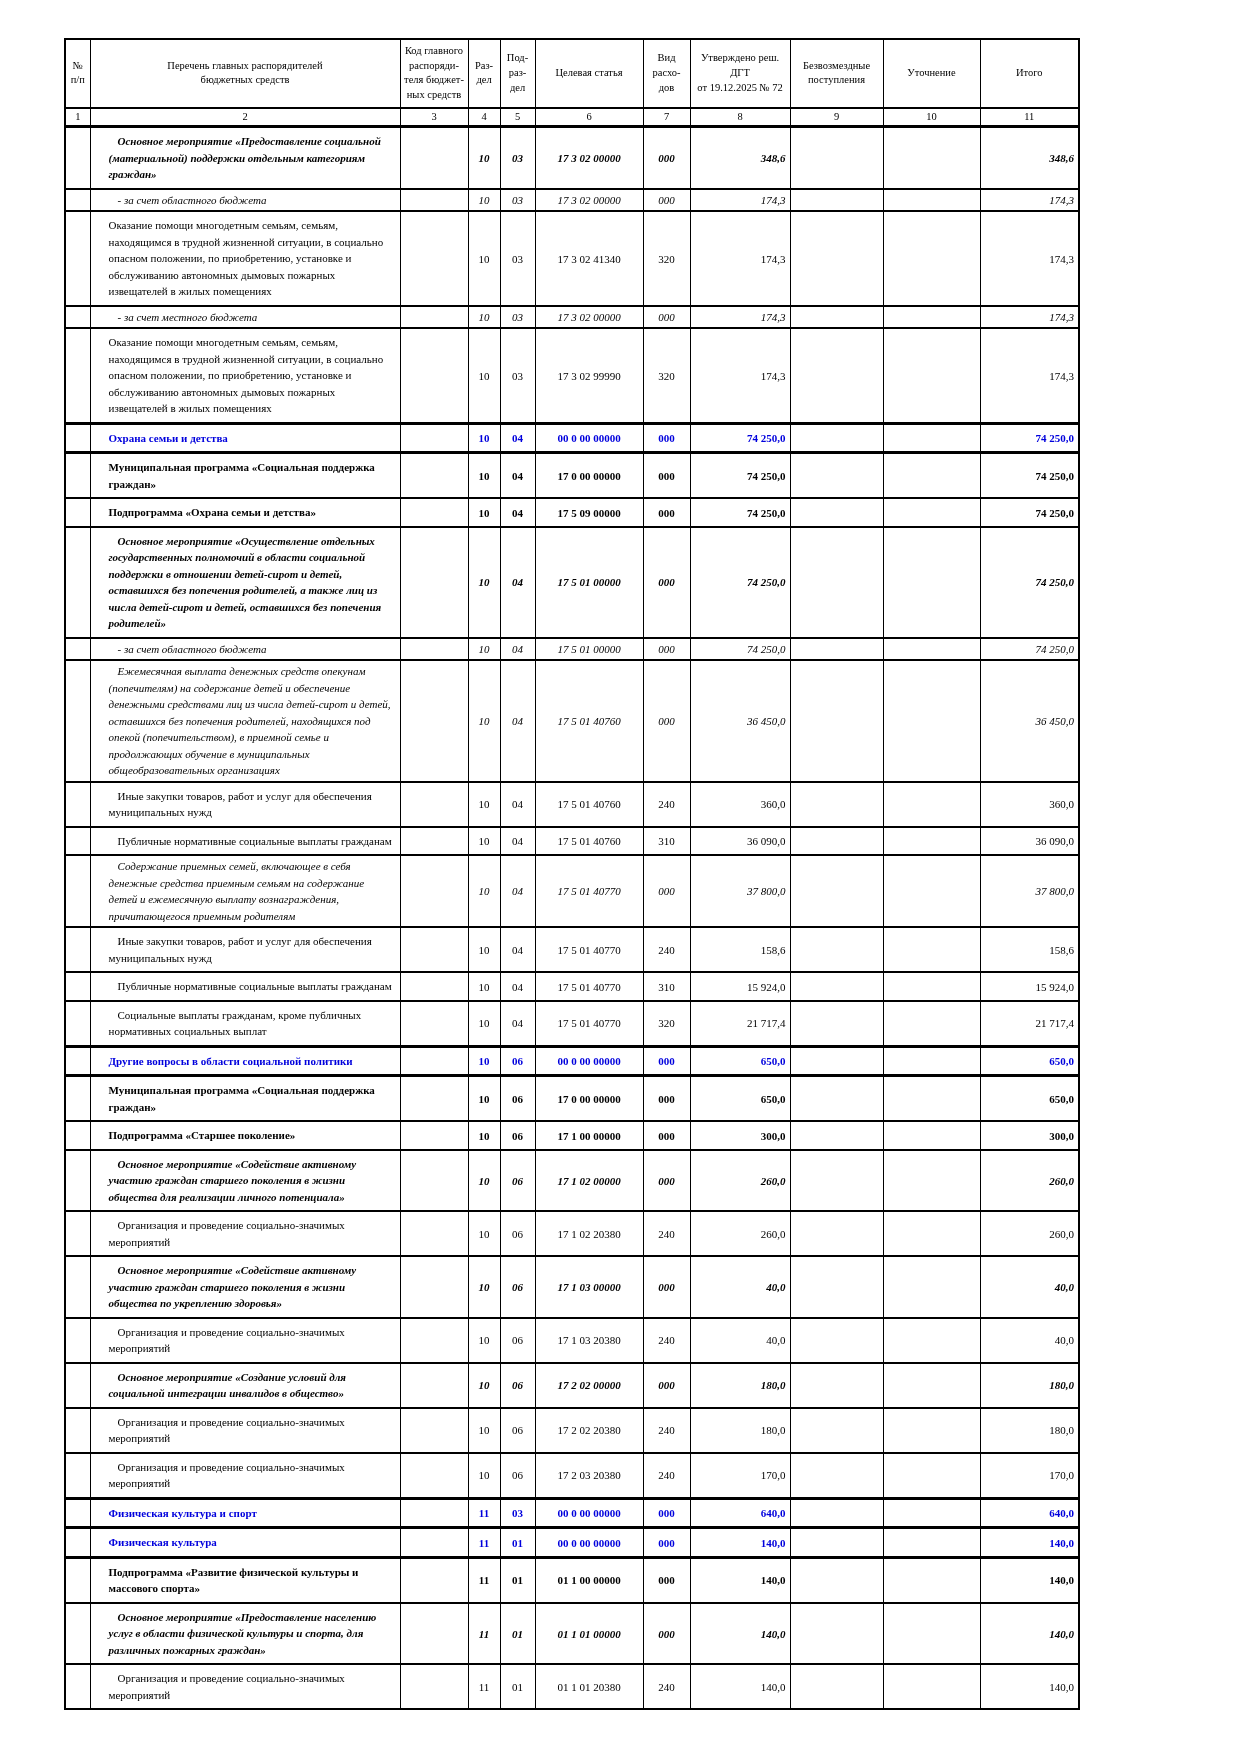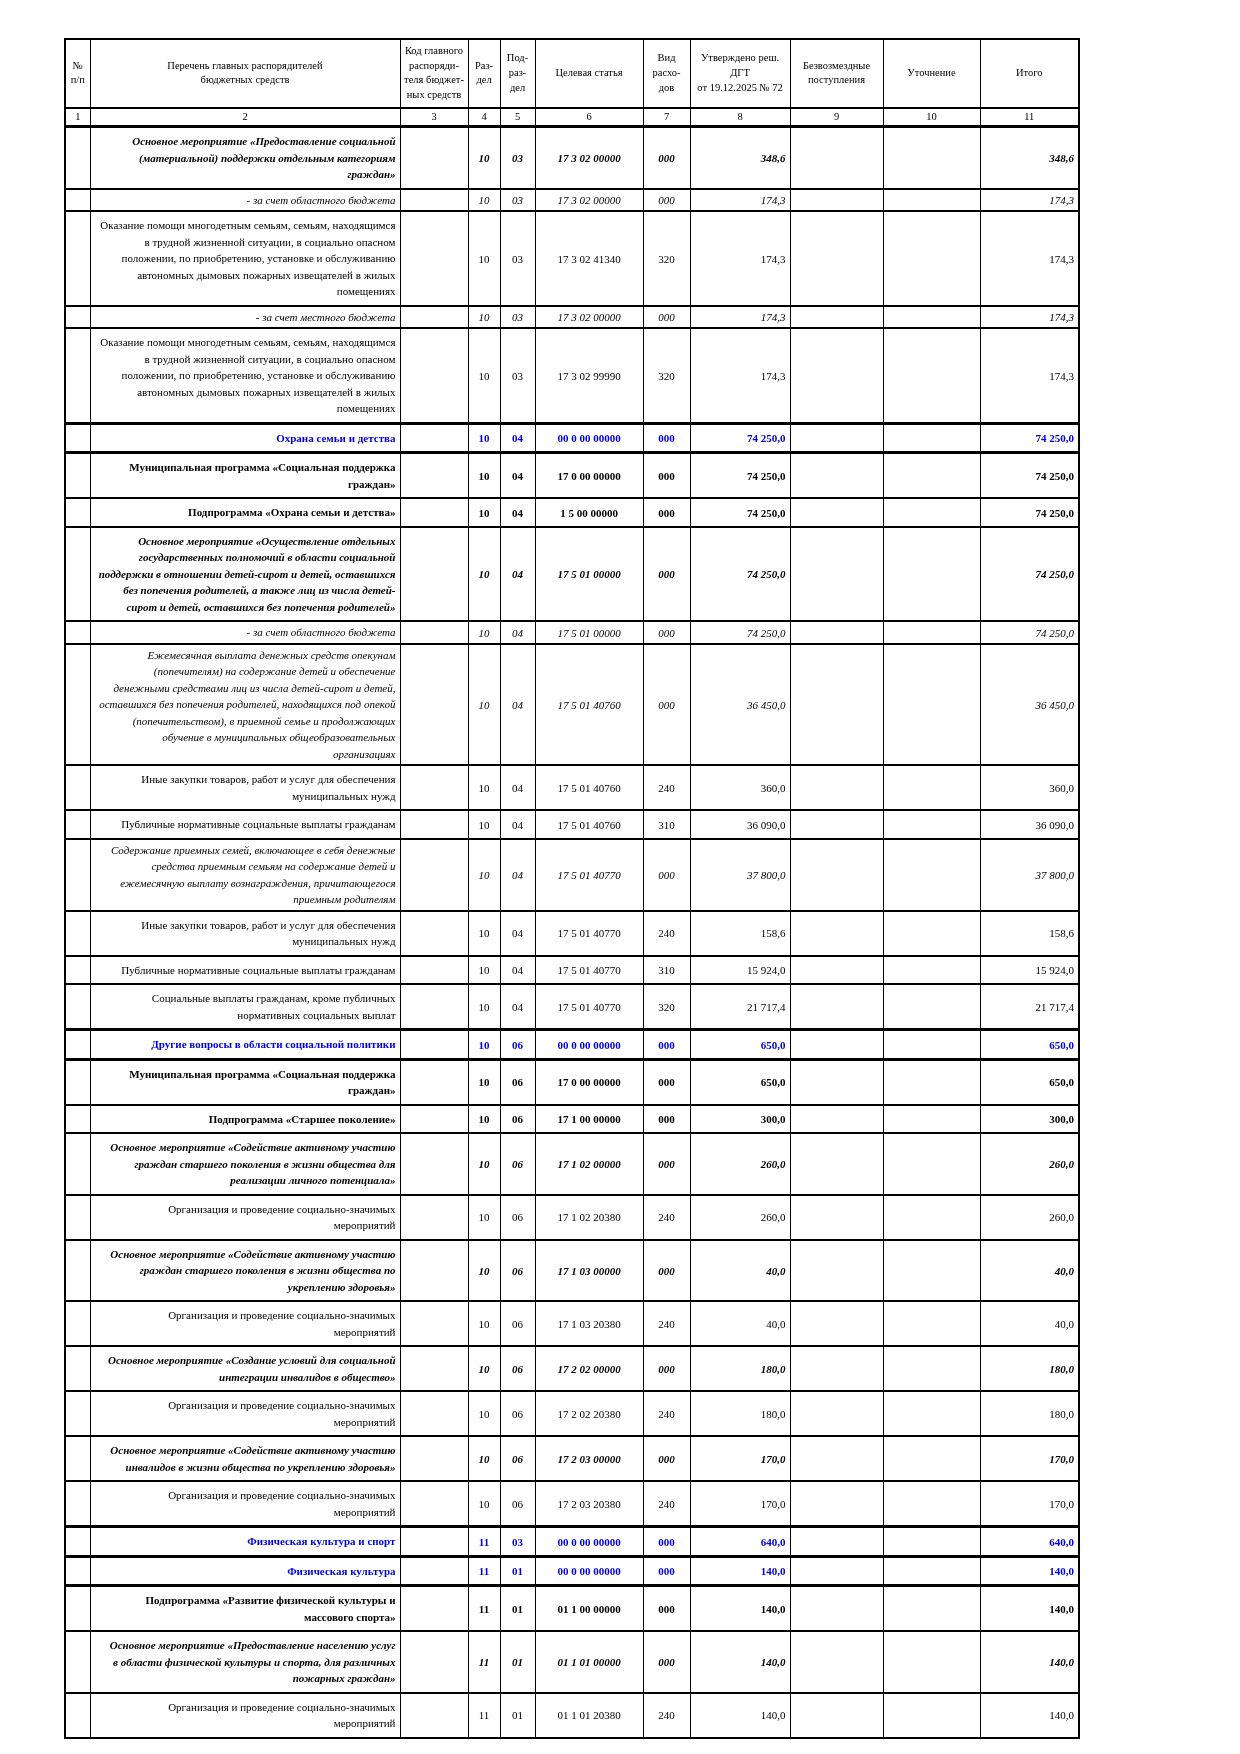"Основное мероприятие «Предоставление" td.name { padding-left: 7px -> 18px; text-align: right -> left }
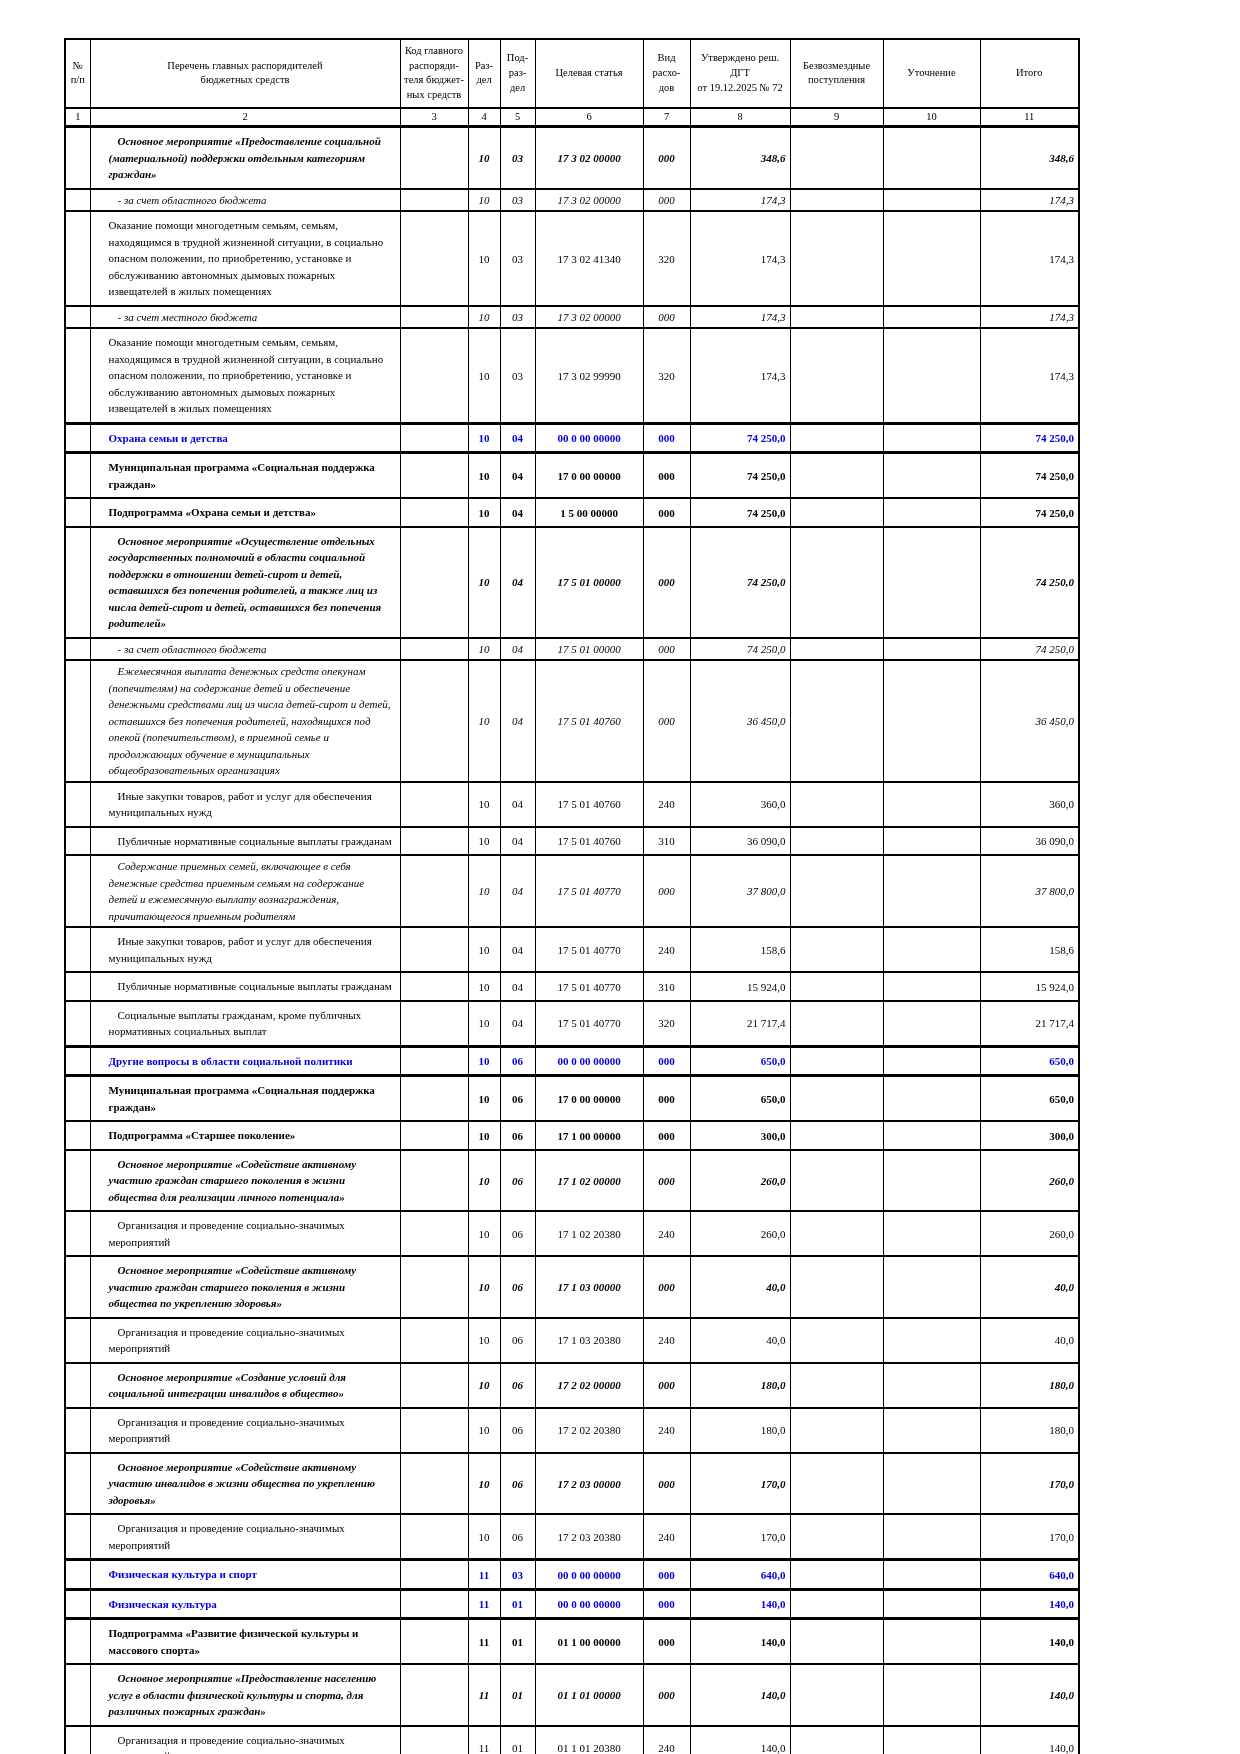"1 5 00 00000" td.c { text: 1 5 00 -> 17 5 09 }
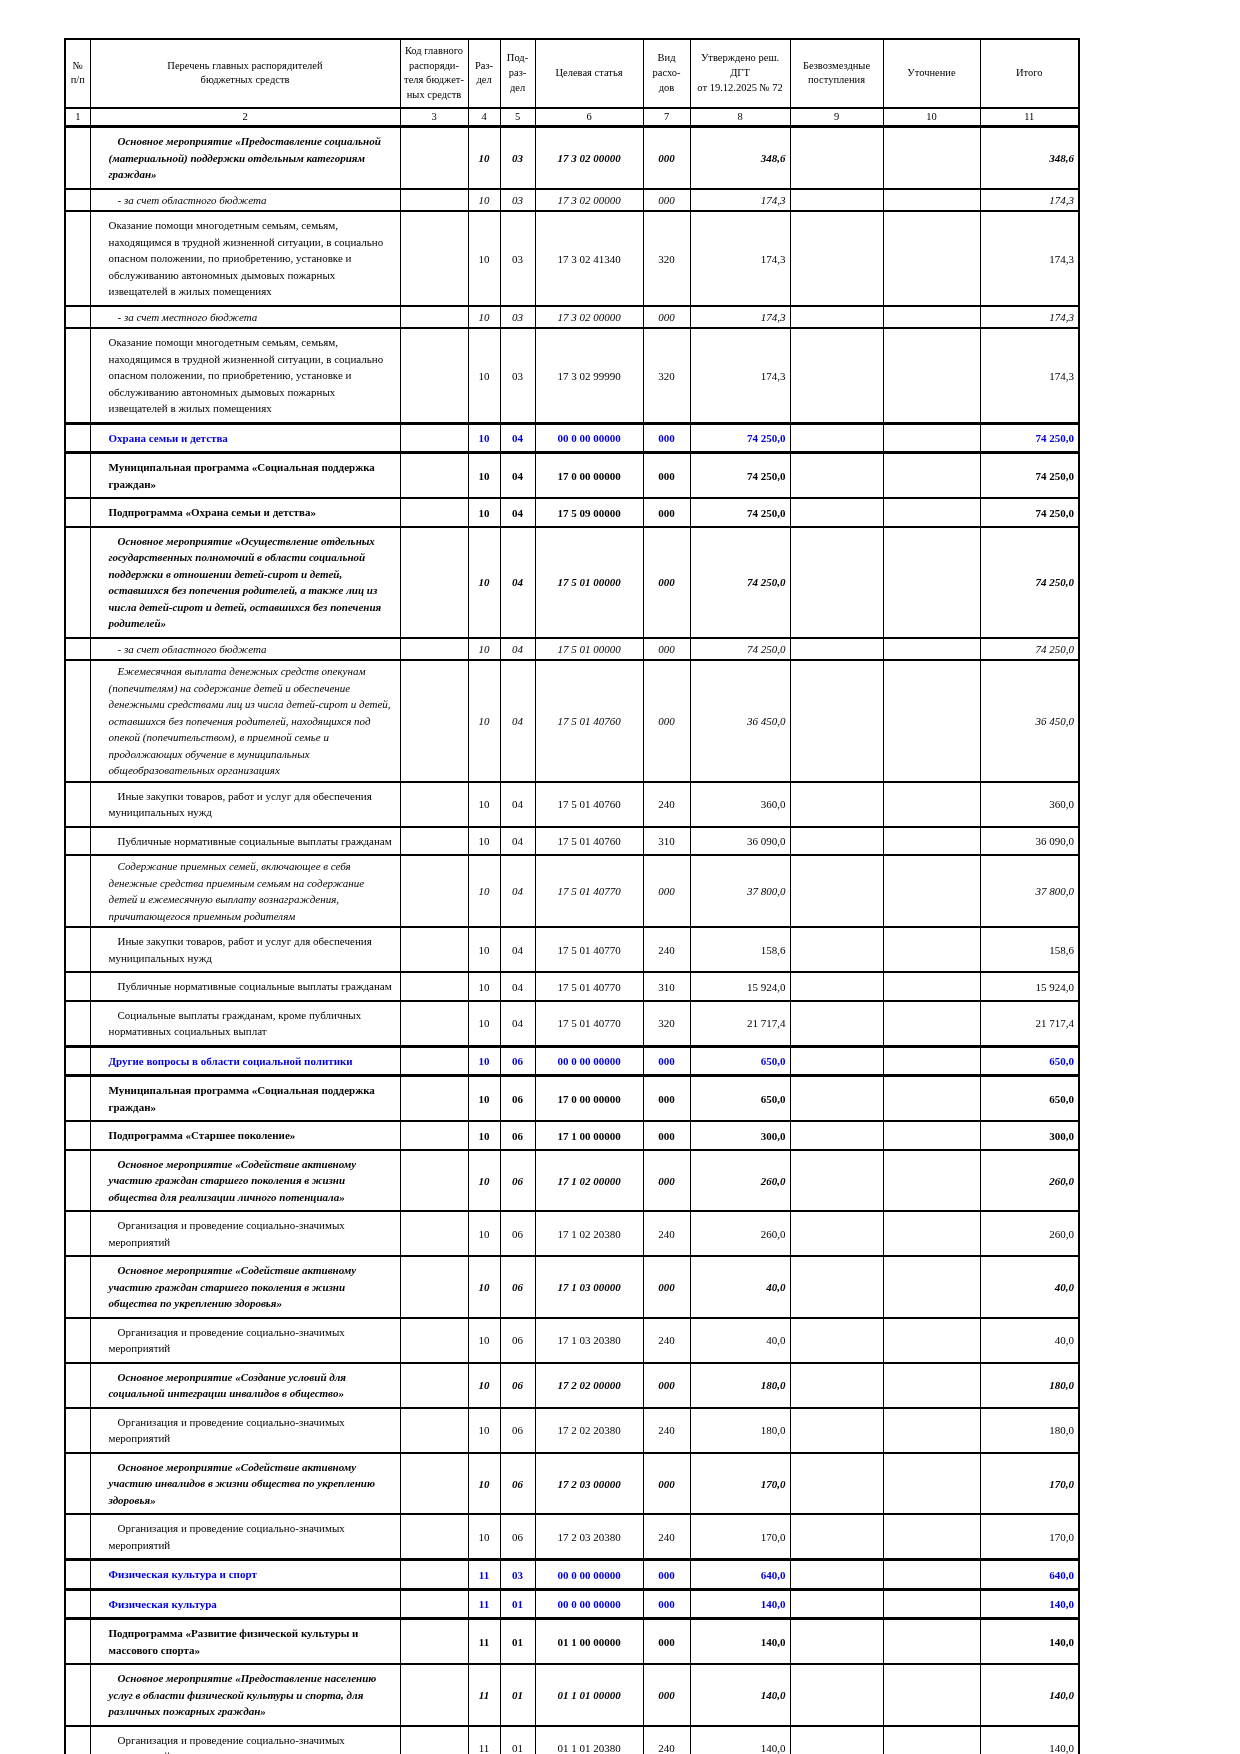"Основное мероприятие «Содействие активному участию инвалидов в" tr.st-bi { html: <tr> <td></td> <td>Основное мероприятие «Содействие активному участию инвалидов в жизни общества по укреплению здоровья»</td> <td></td> <td>10</td> <td>06</td> <td>17 2 03 00000</td> <td>000</td> <td>170,0</td> <td></td> <td></td> <td>170,0</td> </tr> -> none }
